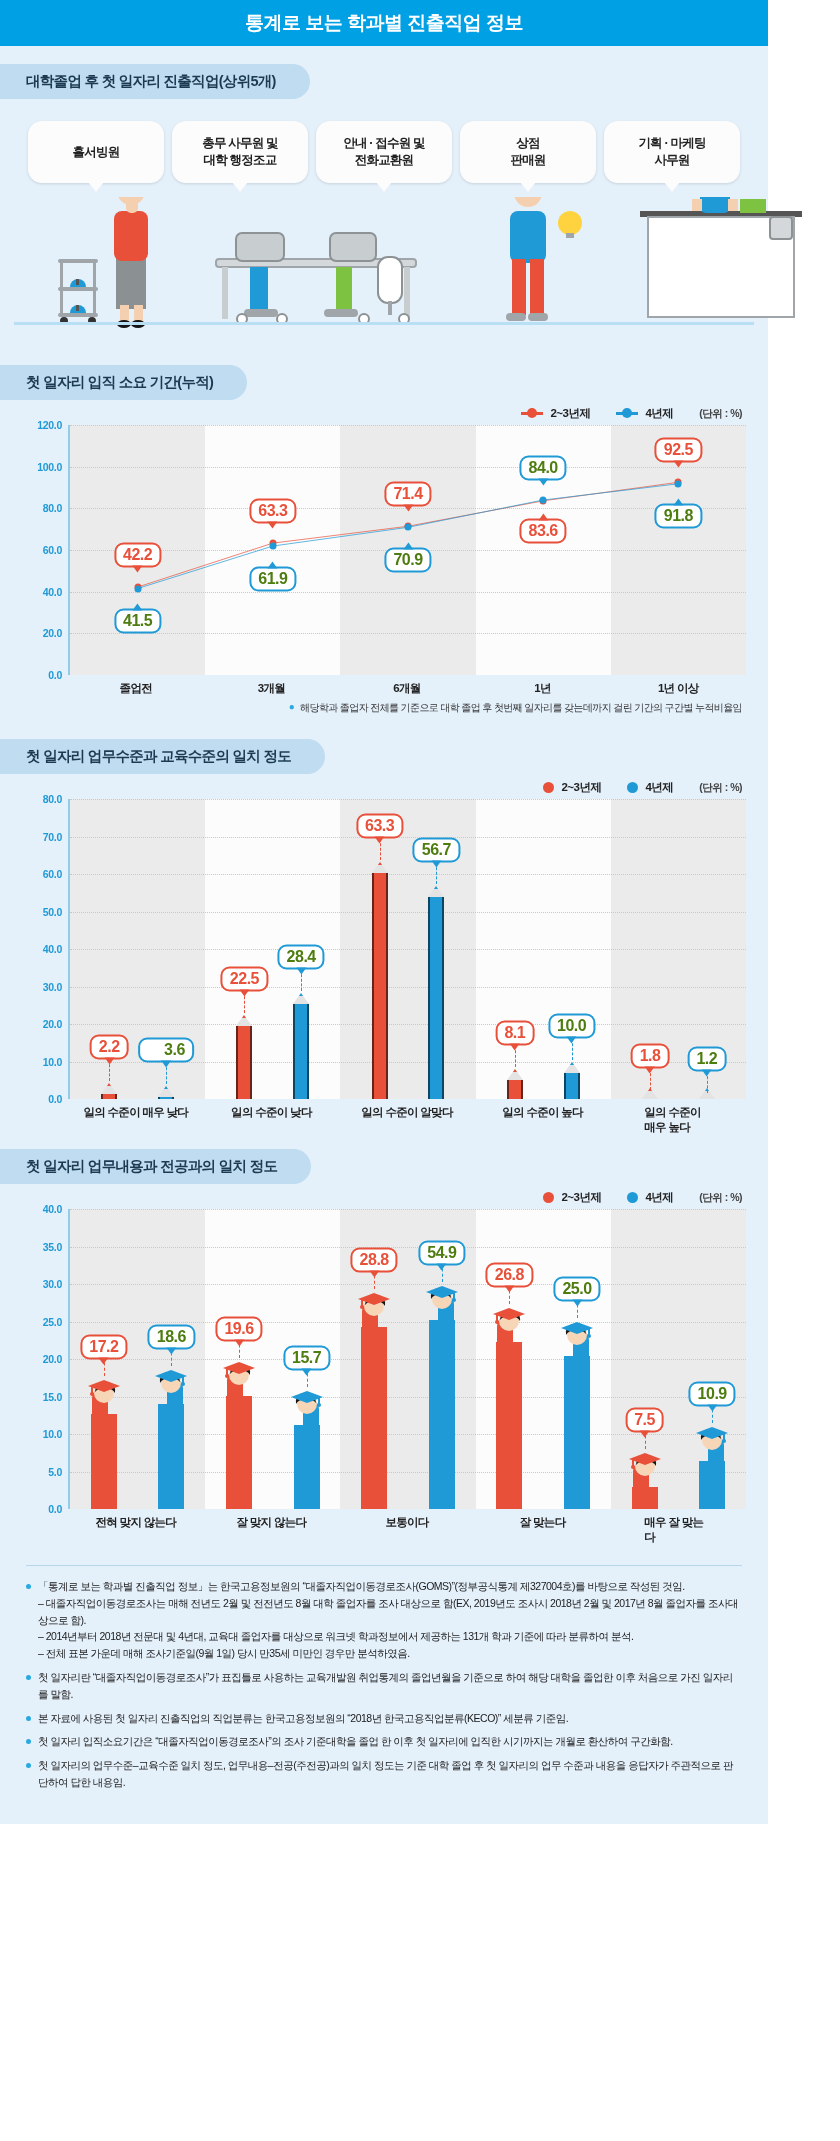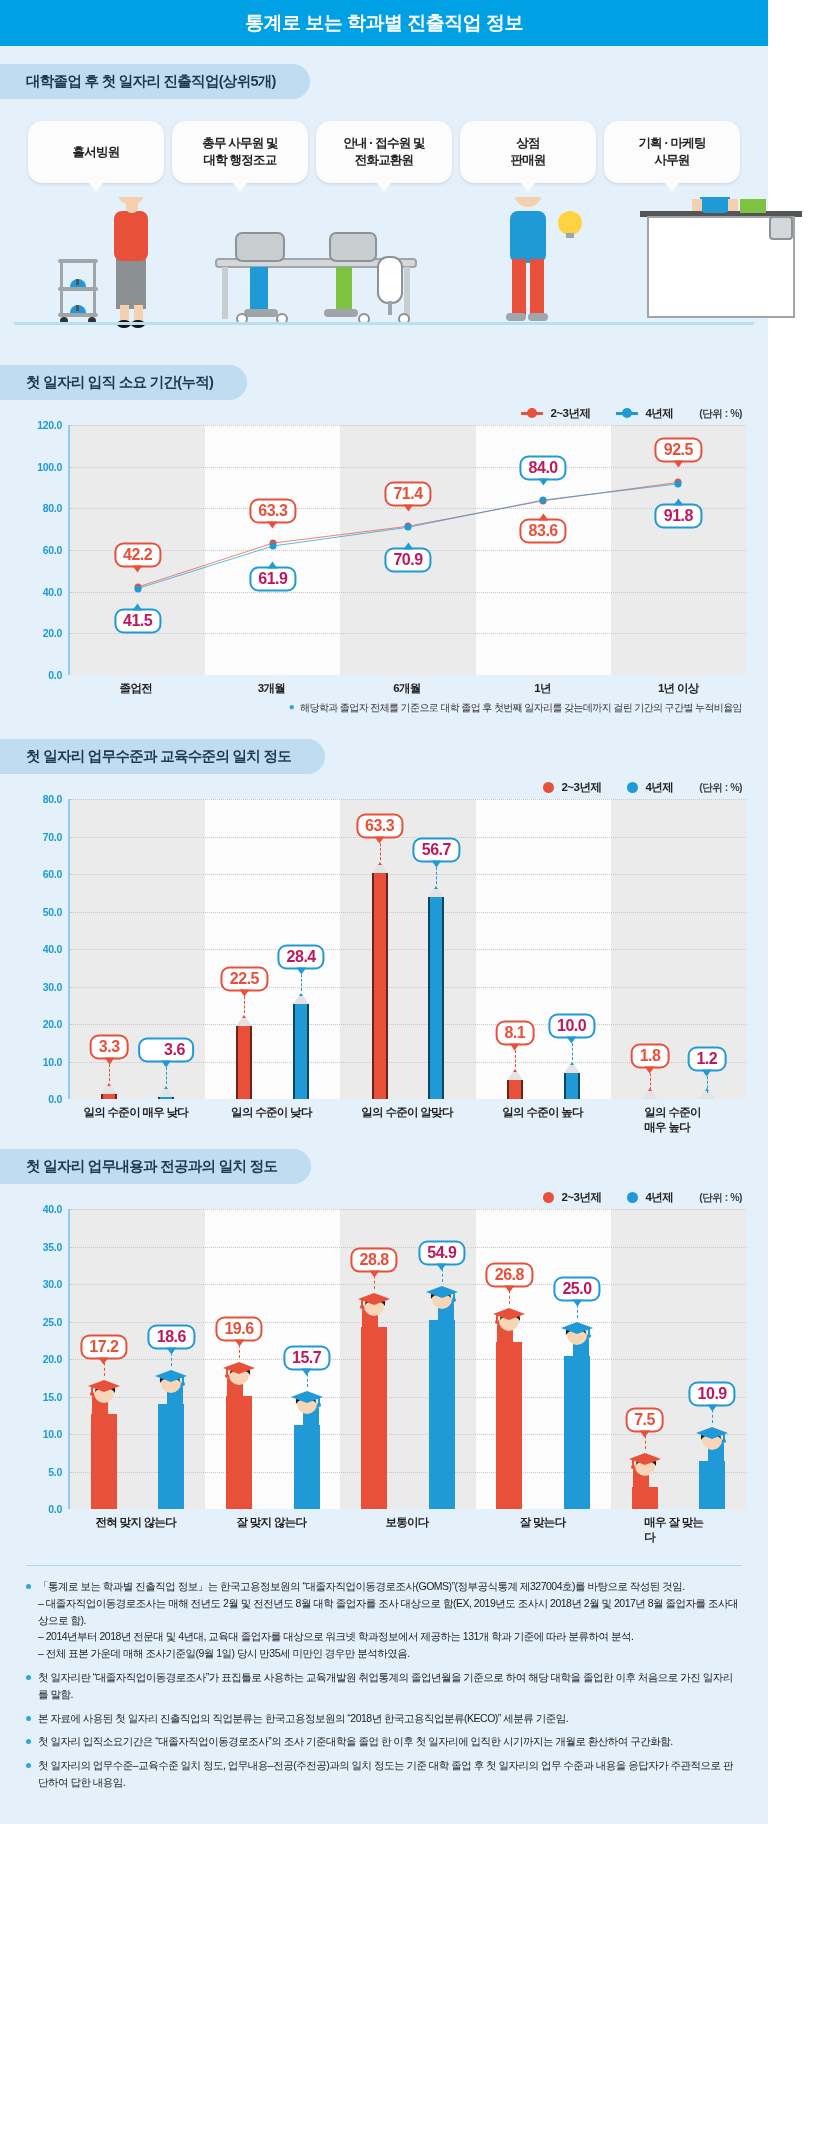"84.0" .bub.blue { color: #be185d -> #4d7c0f }
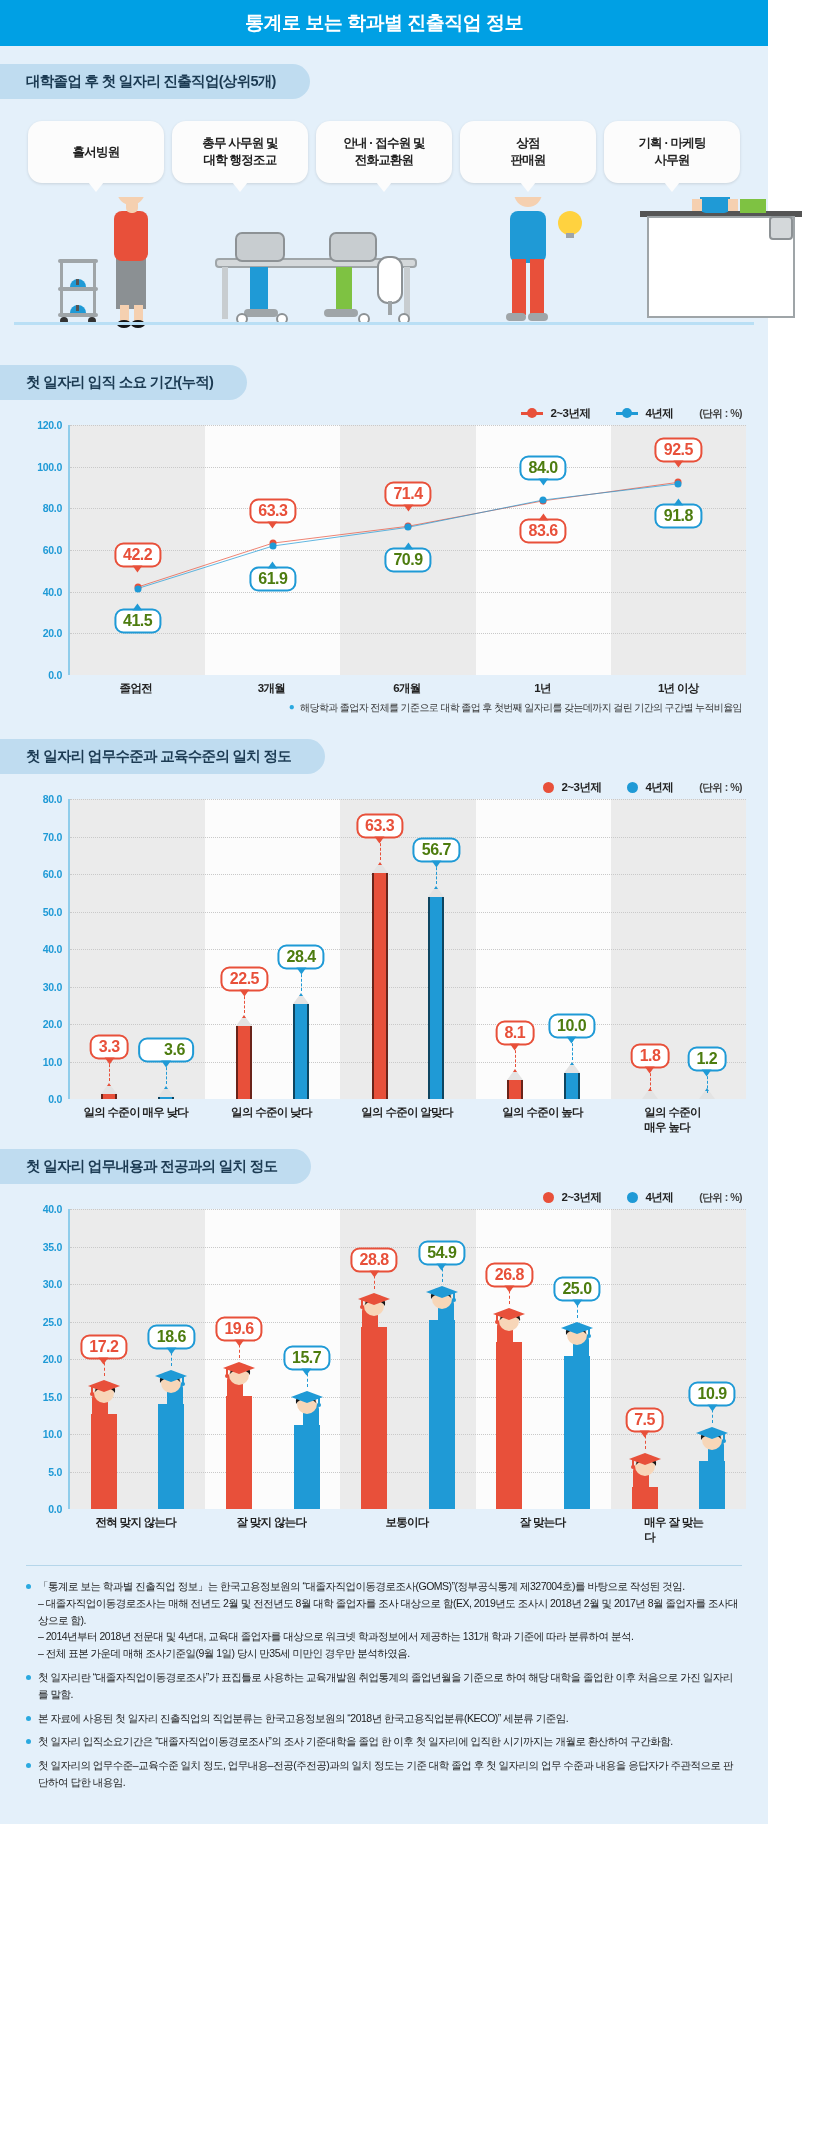"3.3" div.bub { text: 3.3 -> 2.2 }
